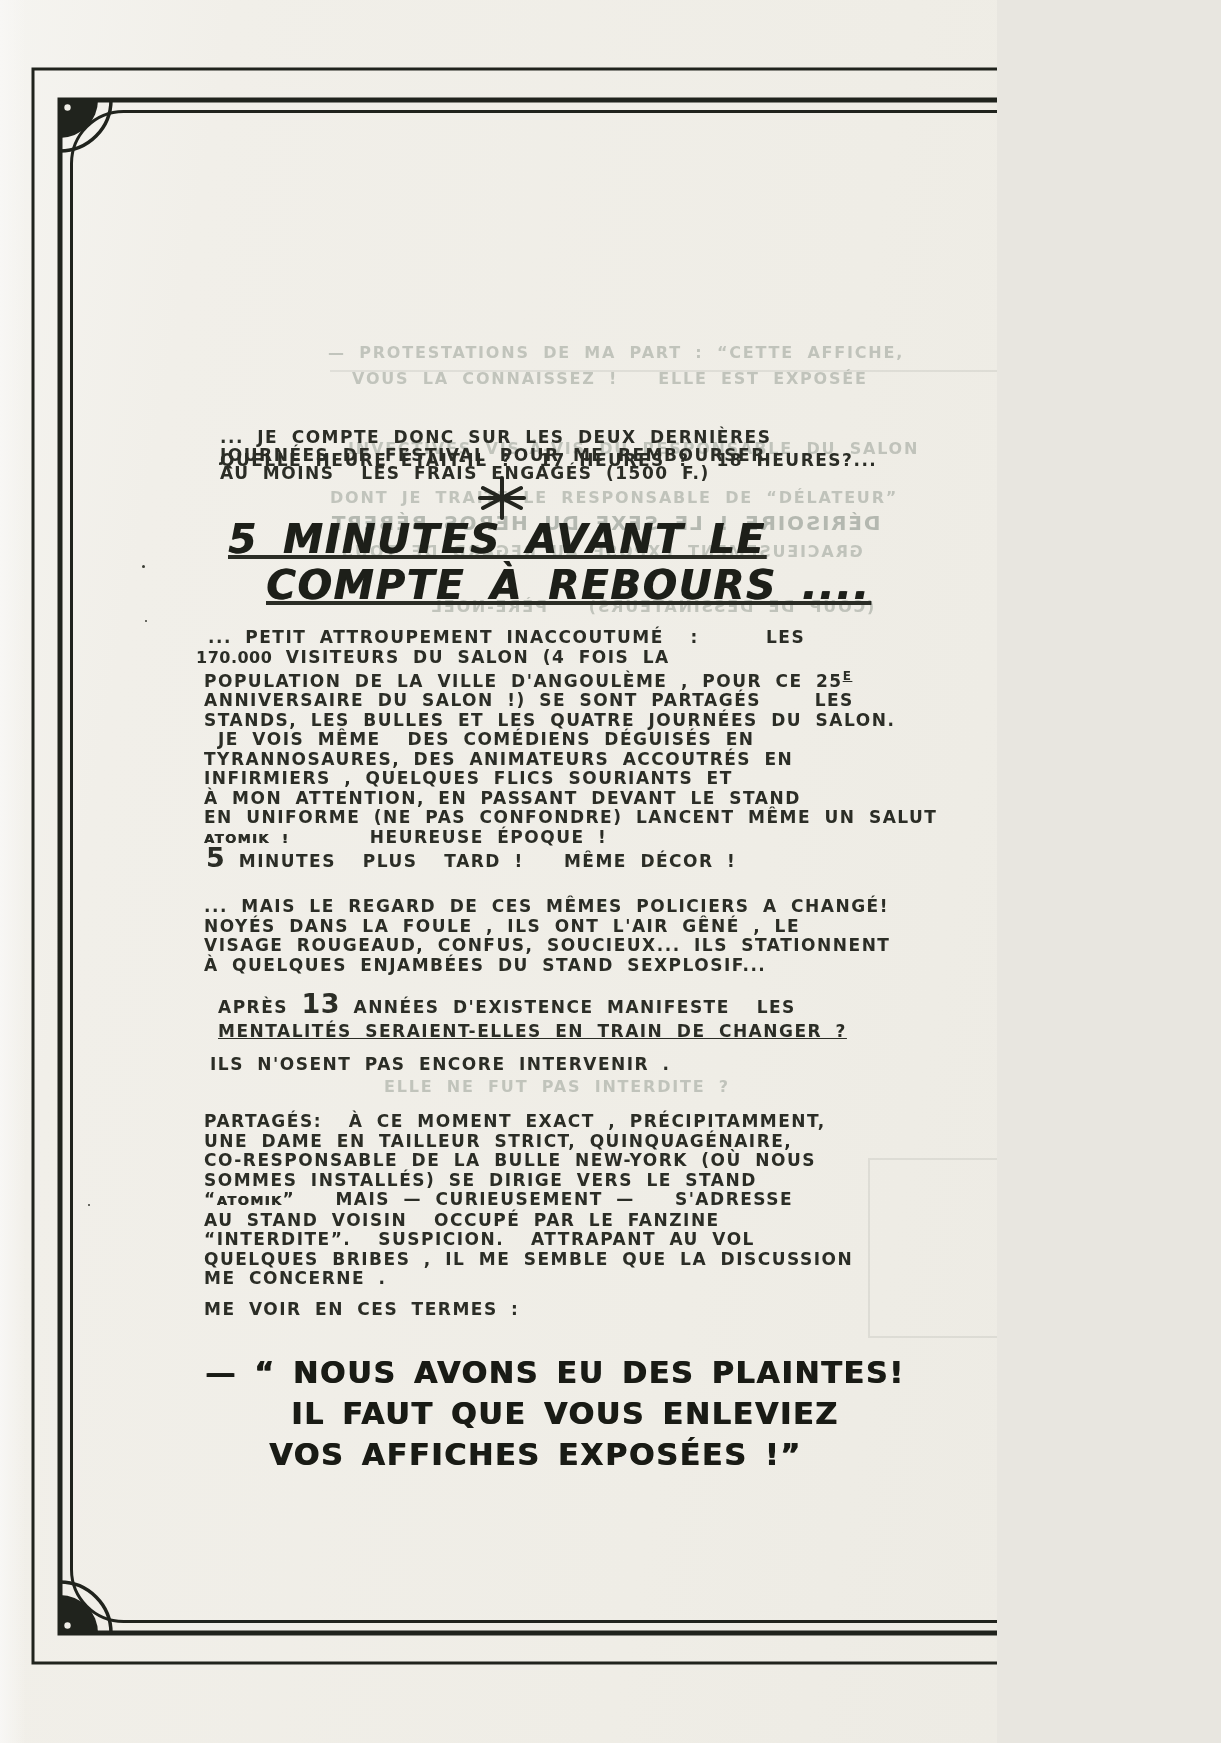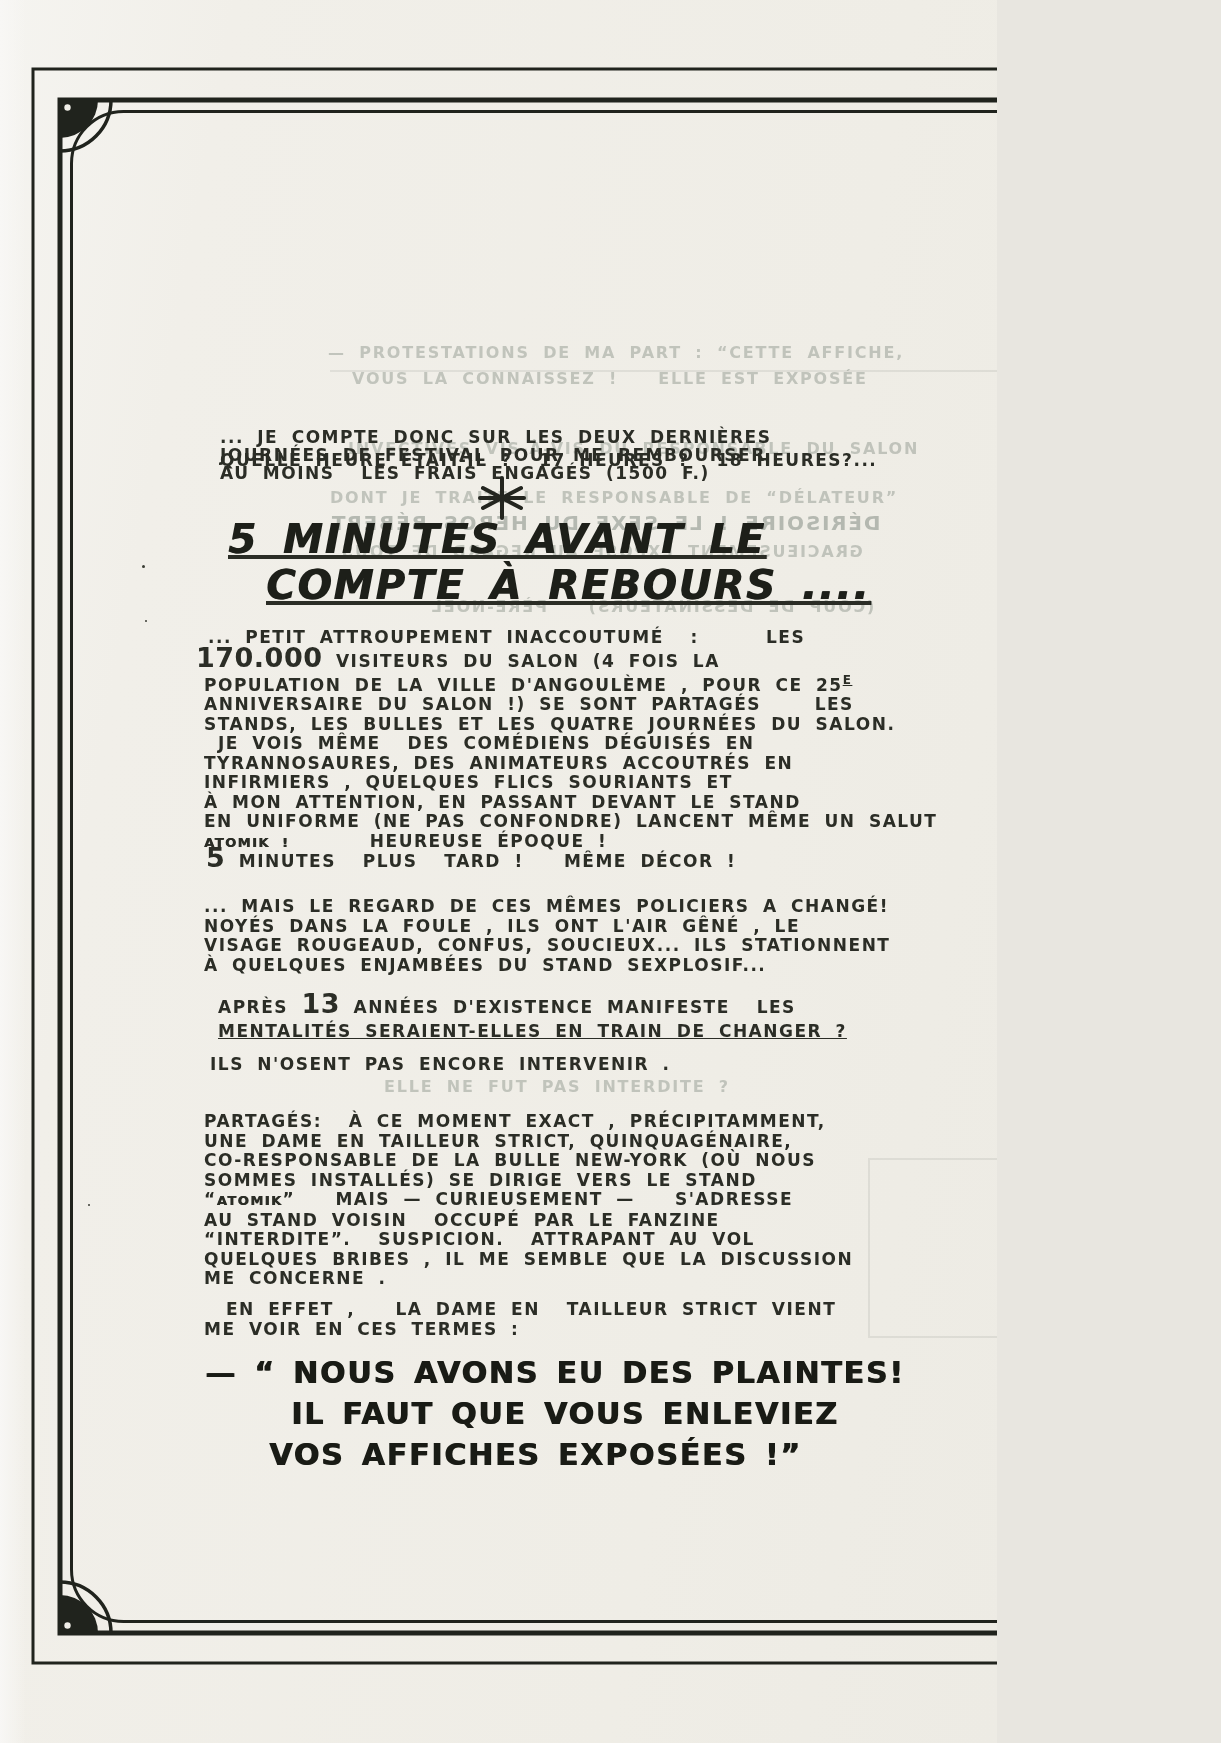"170.000" .num { font-size: 27px -> 16px }
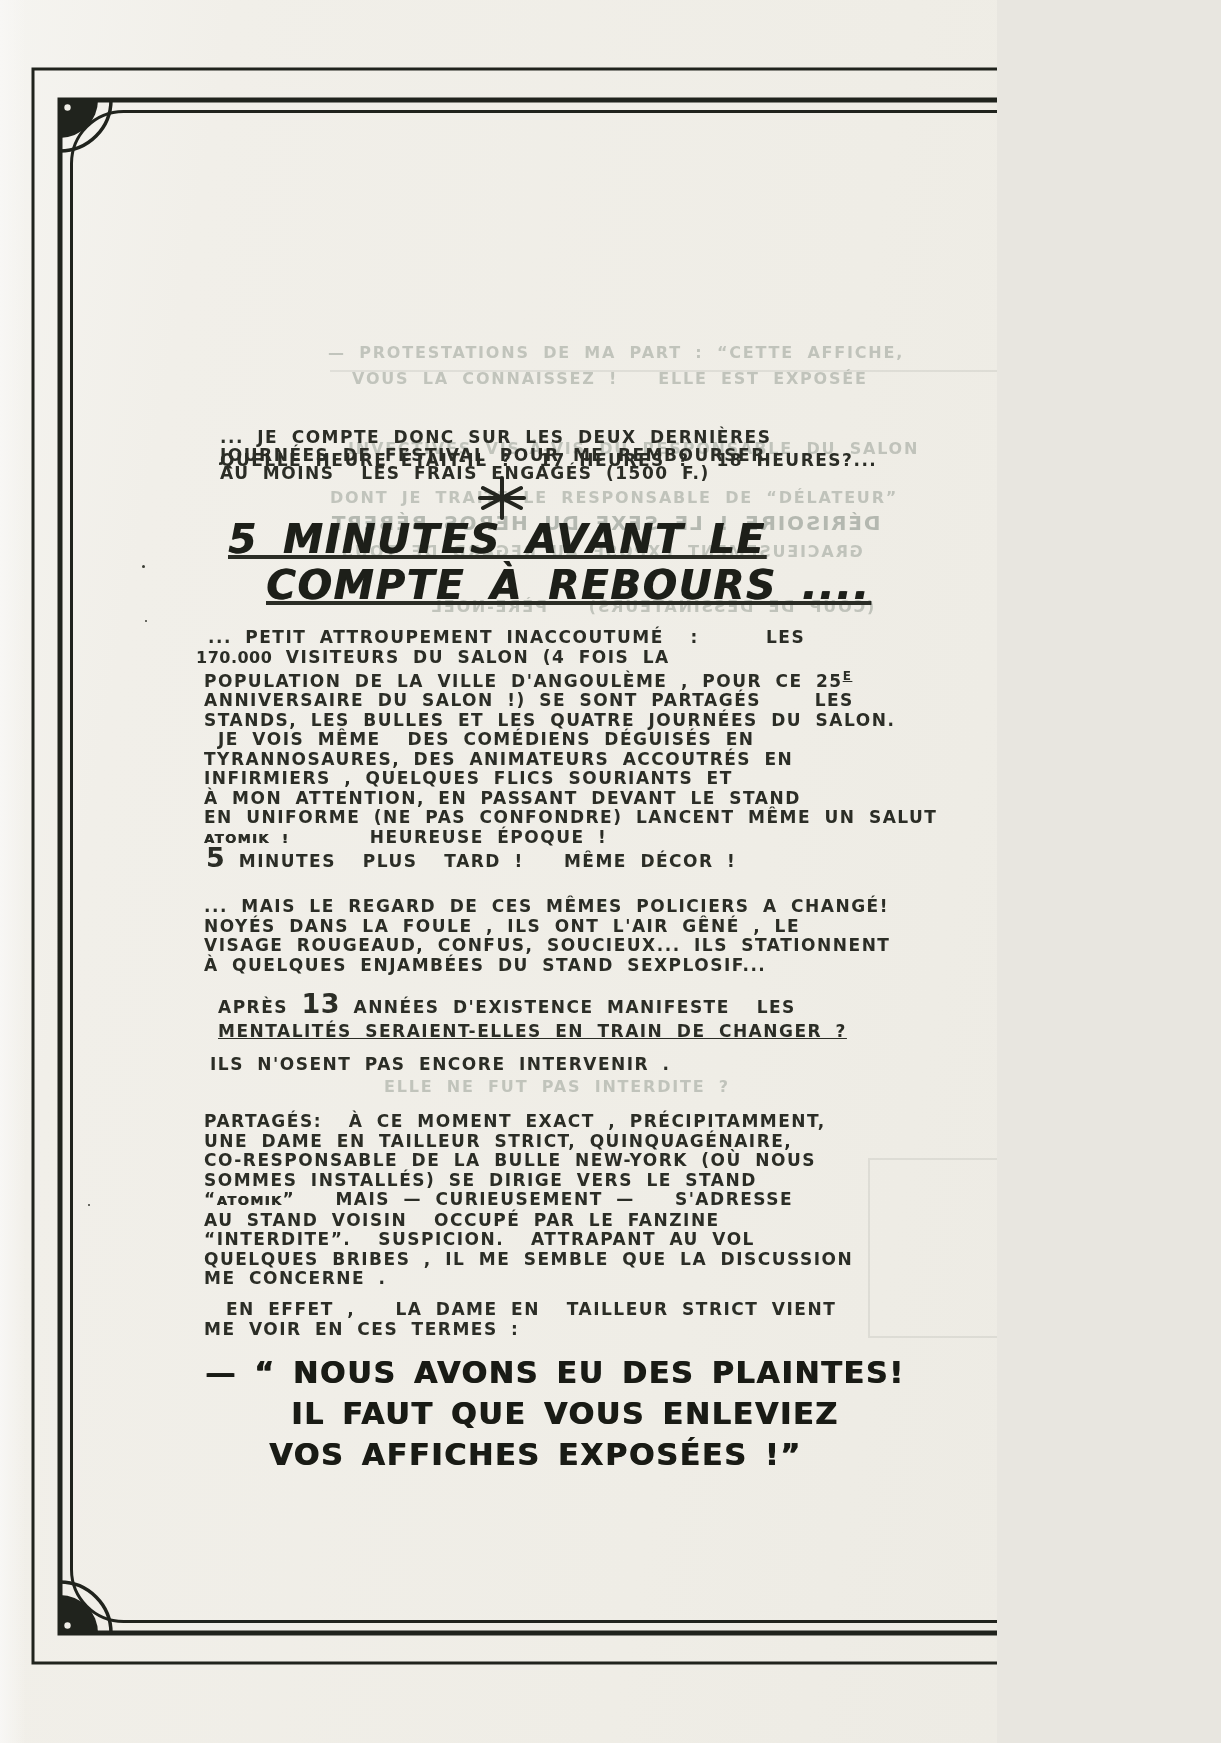"EN EFFET , LA DAME" div.ln { html: <div>EN EFFET , LA DAME EN TAILLEUR STRICT VIENT</div> -> none }
